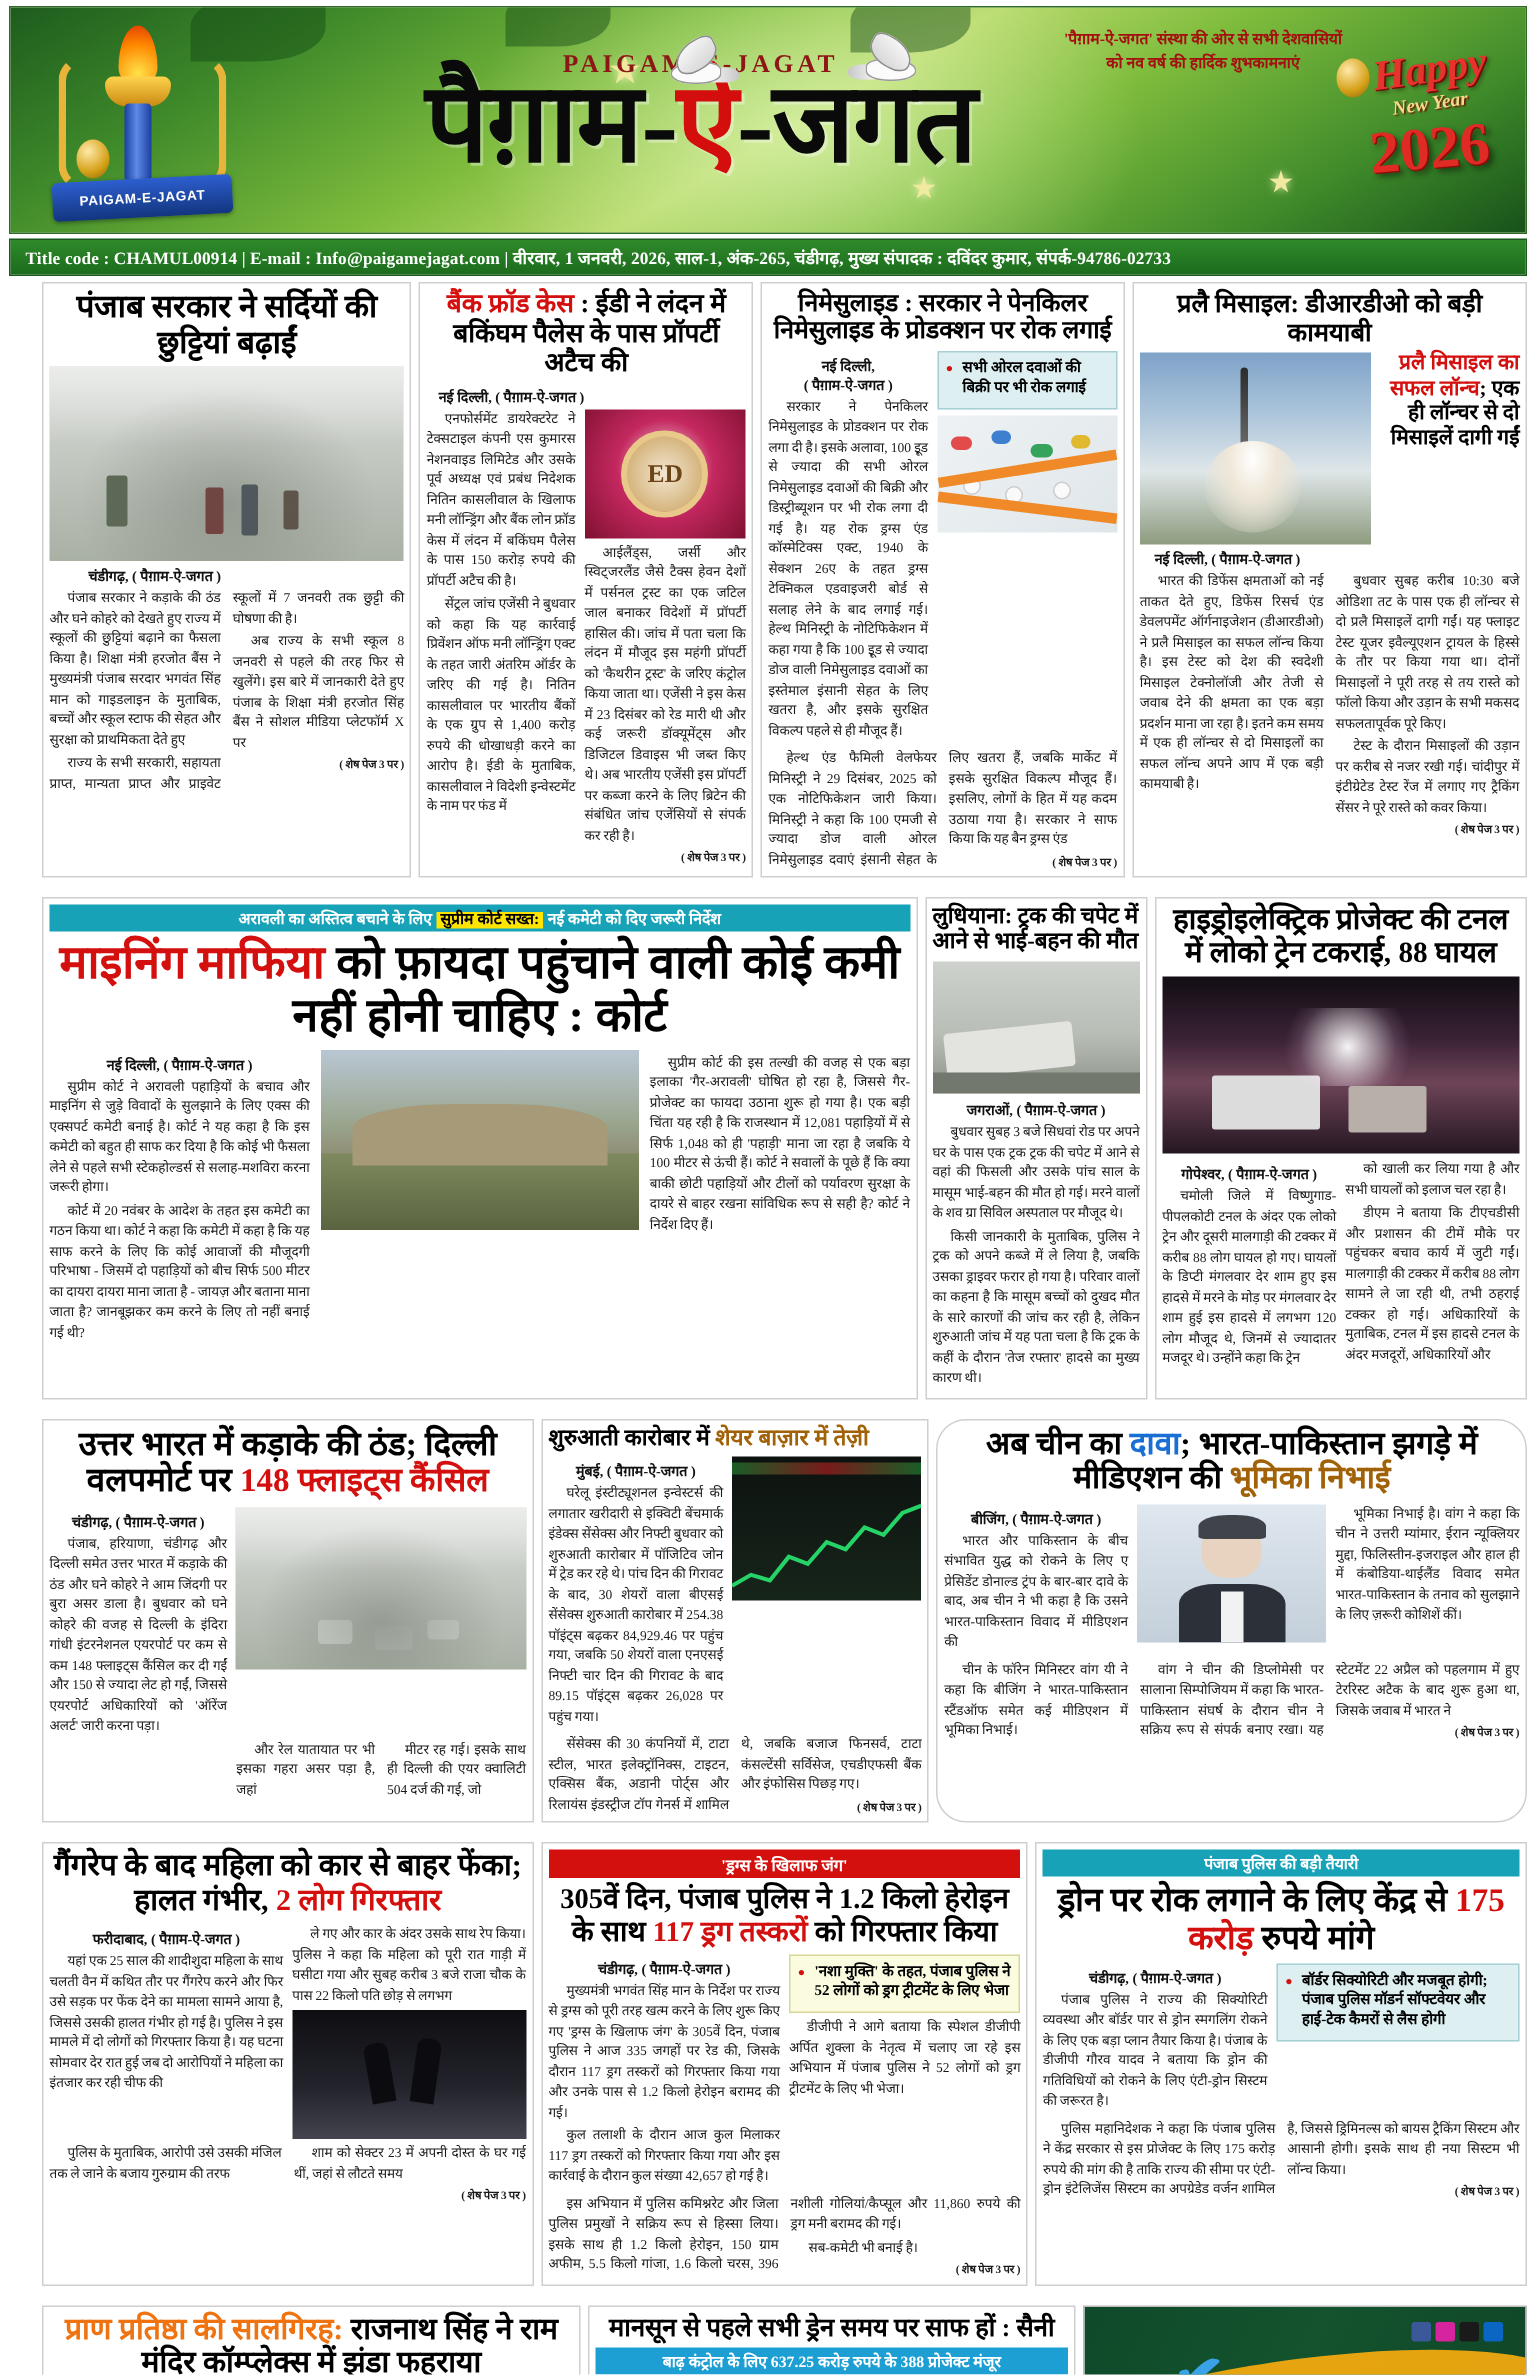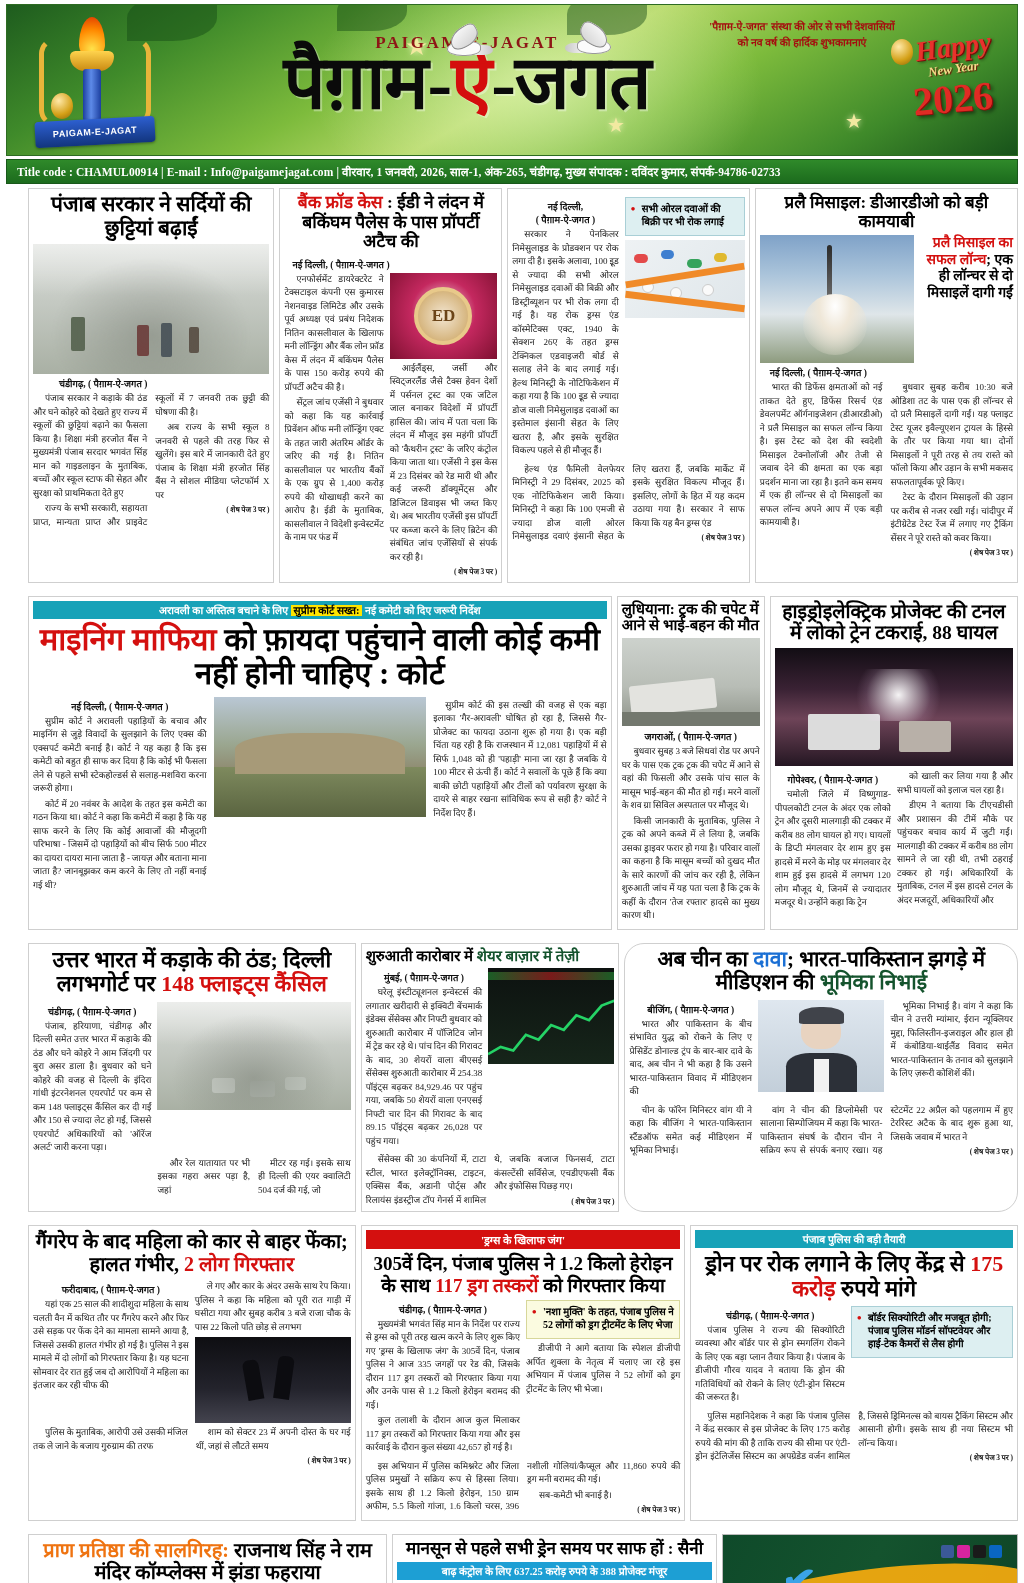"निमेसुलाइड : सरकार ने पेनकिलर" div.hl { html: none -> <div>निमेसुलाइड : सरकार ने पेनकिलर निमेसुलाइड के प्रोडक्शन पर रोक लगाई</div> }
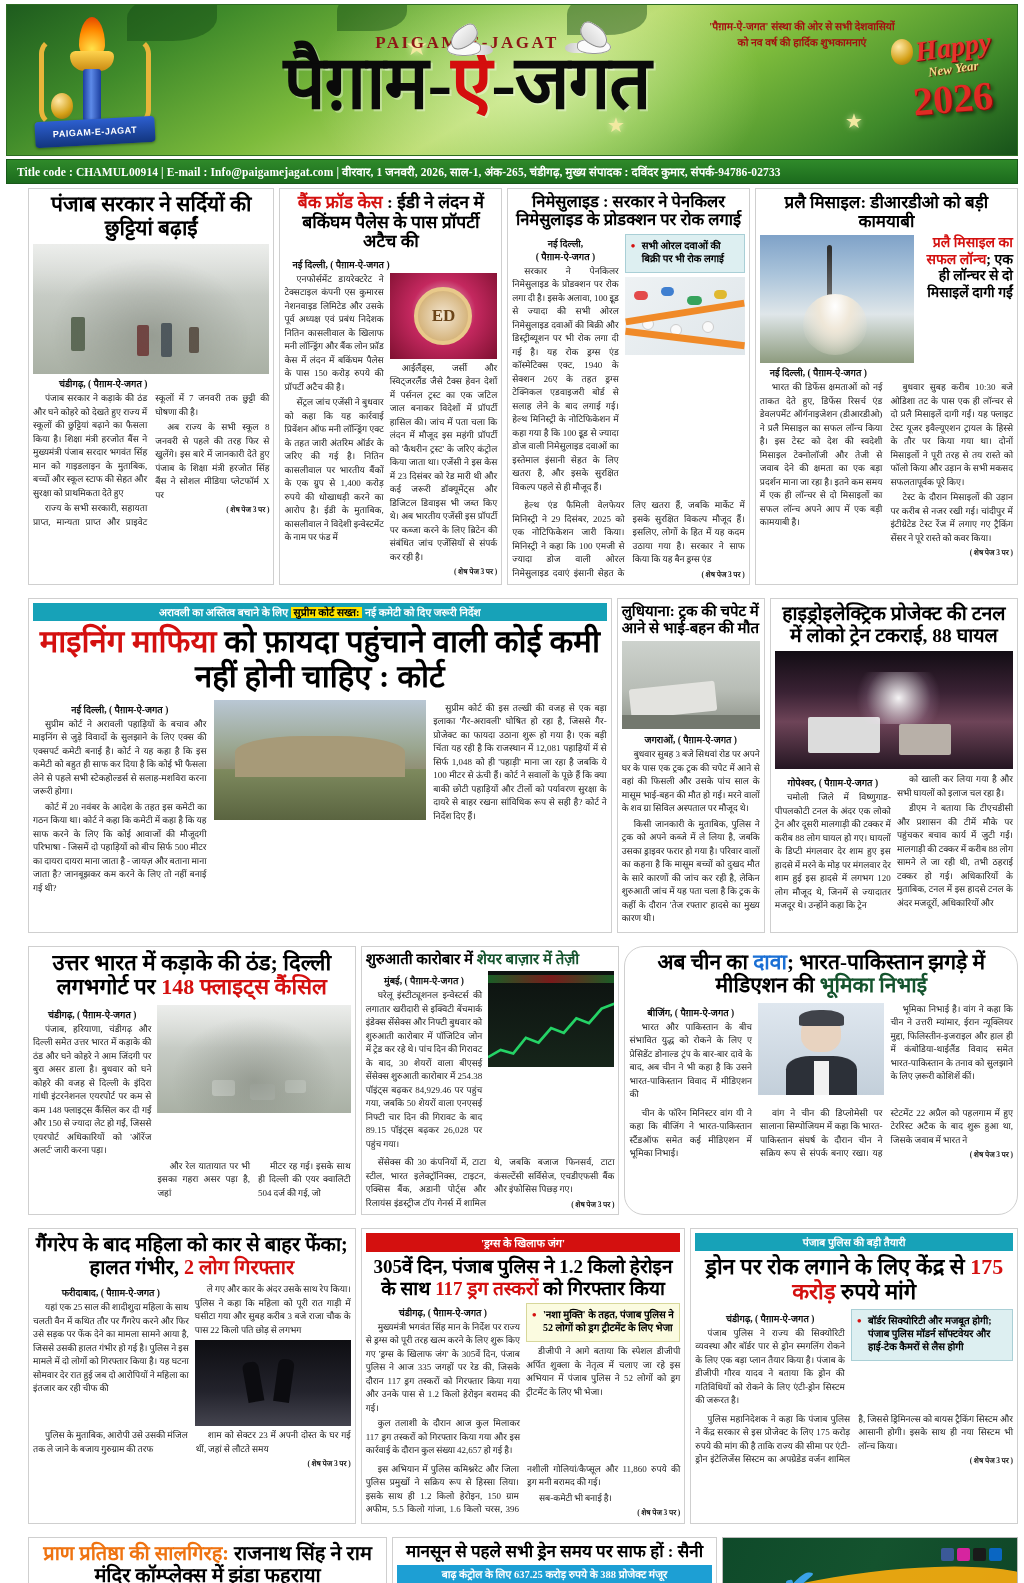"उत्तर भारत में कड़ाके की" span { text: लगभगोर्ट -> वलपमोर्ट }
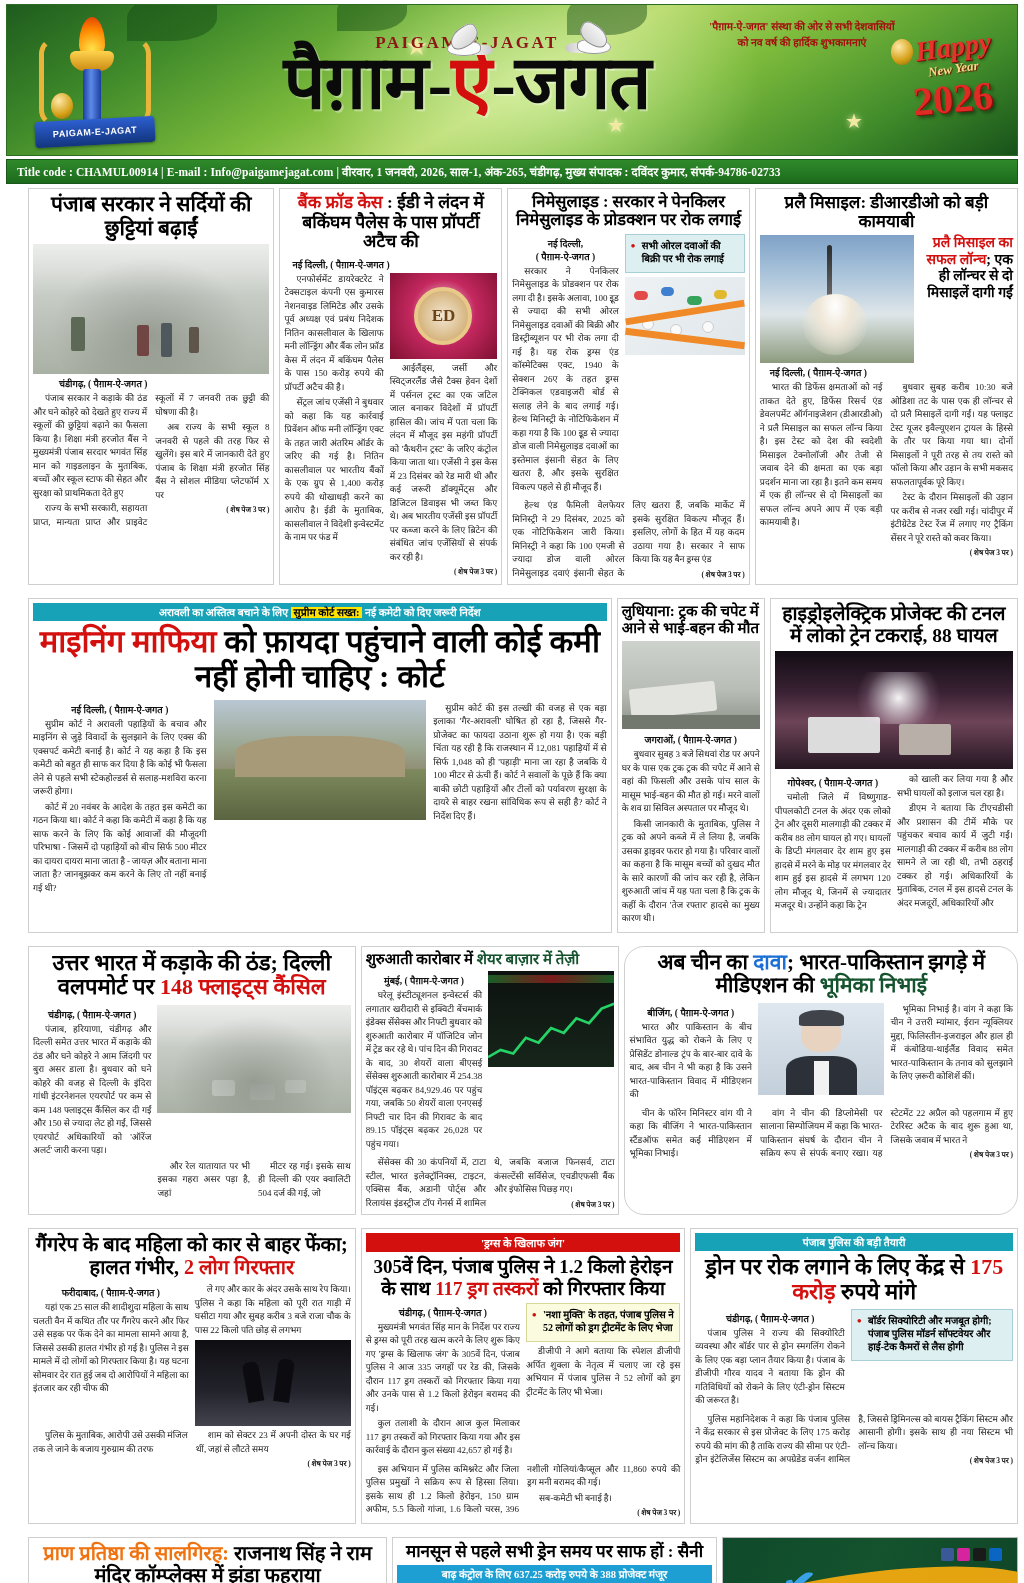"शेयर बाज़ार में तेज़ी" .hl .grn { color: #14532d -> #a16207 }
